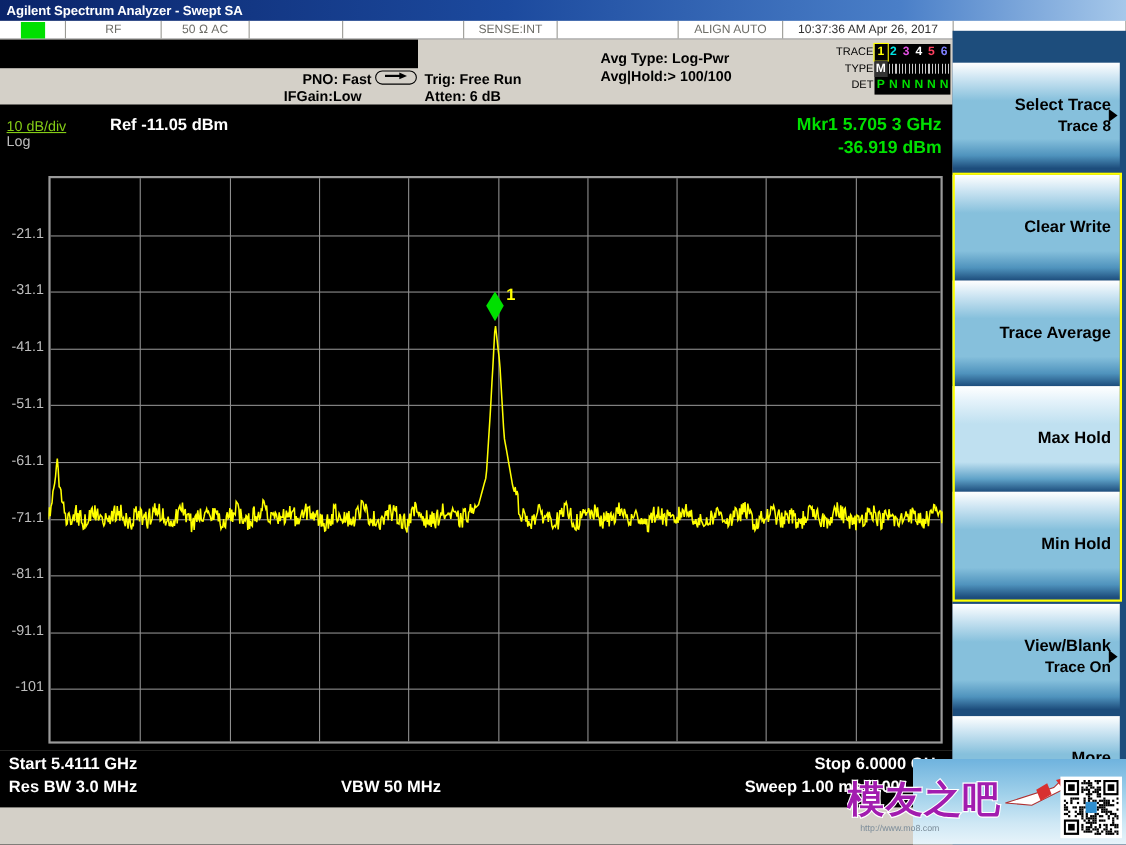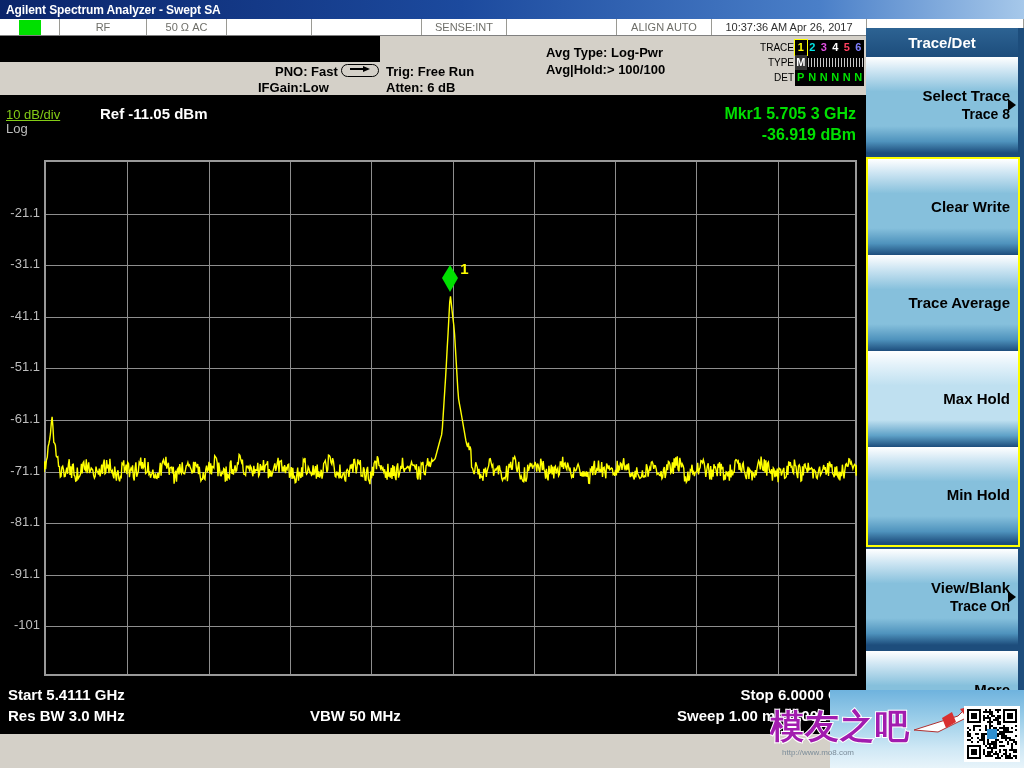"Trace/Det" div.softtitle { html: <div>Trace/Det</div> -> none }
